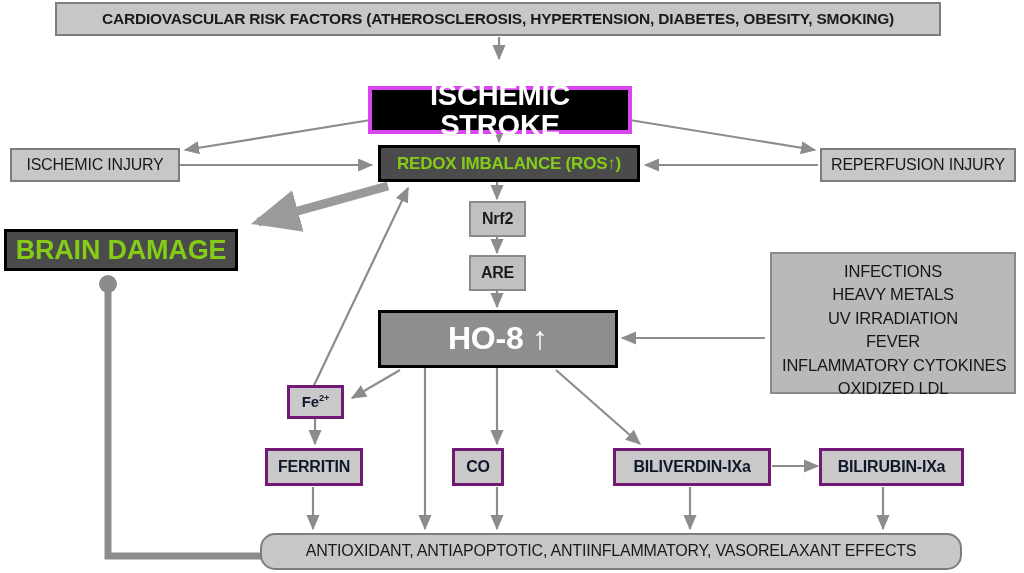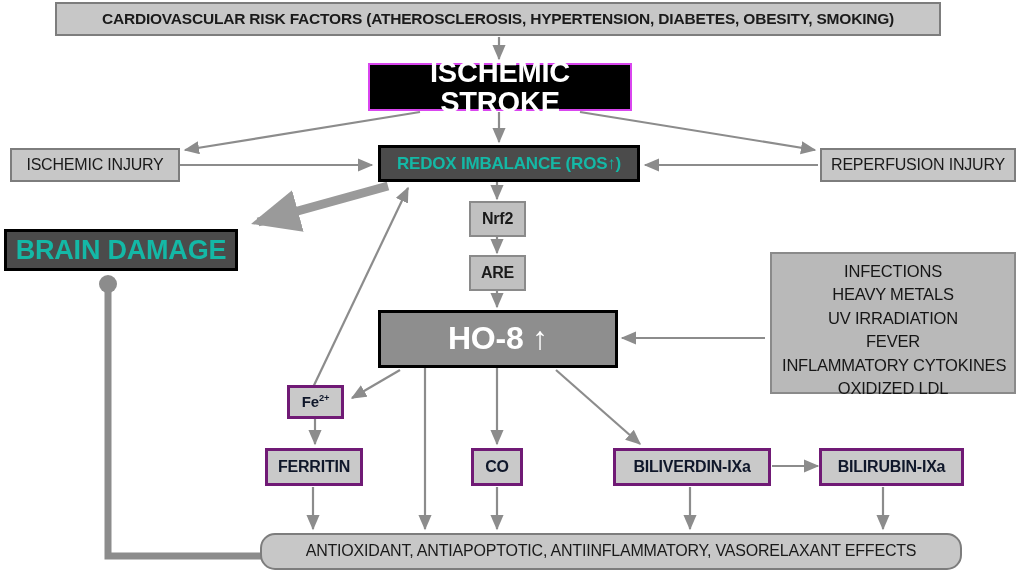"ISCHEMIC STROKE" .style-black { border: 2px solid #d946ef -> 4px solid #d946ef; margin-top: none -> 23px }
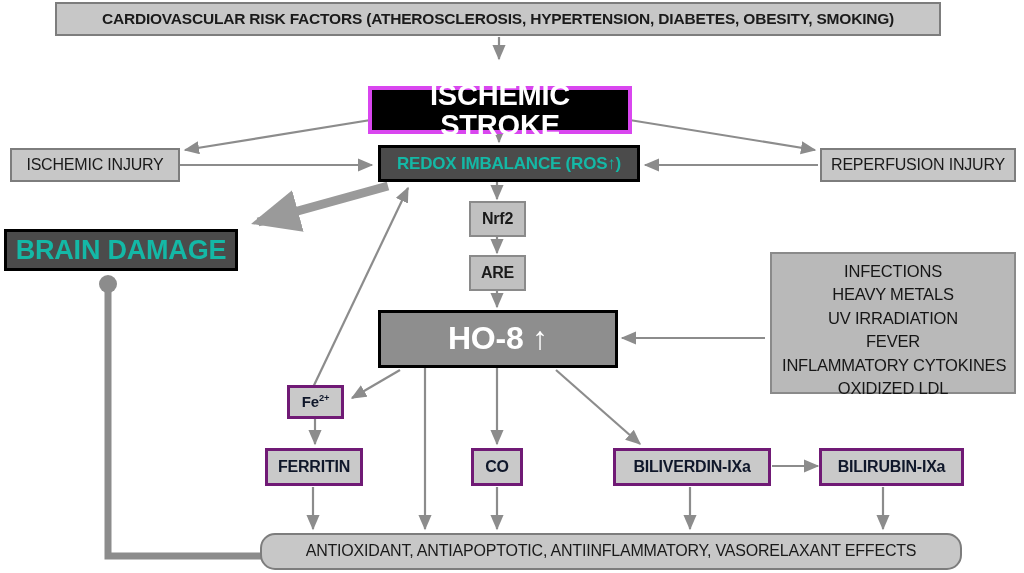"REDOX IMBALANCE (ROS↑)" .style-darkgray { color: #14b8a6 -> #84cc16 }
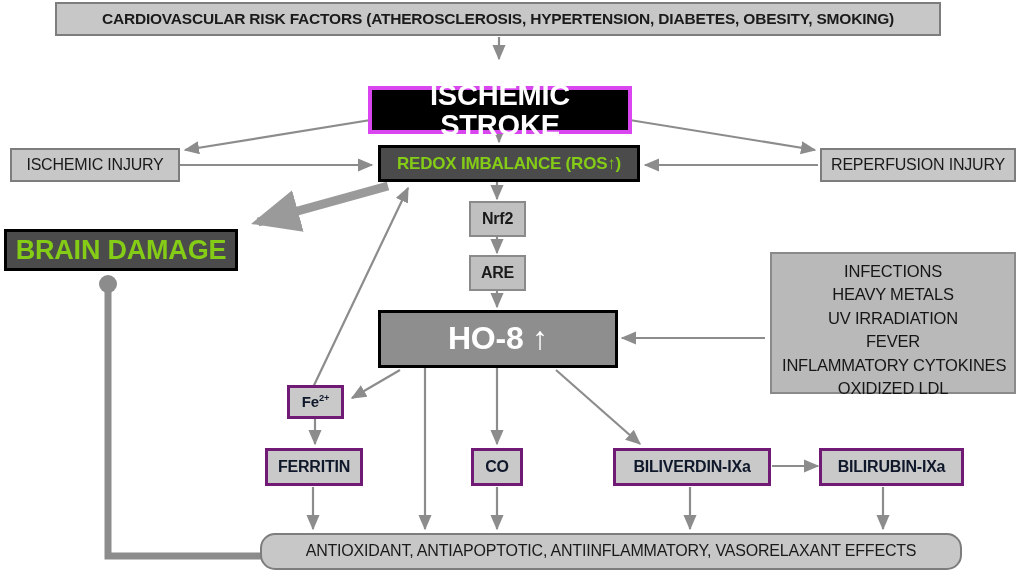"CO" div.node { left: 471px -> 452px }
